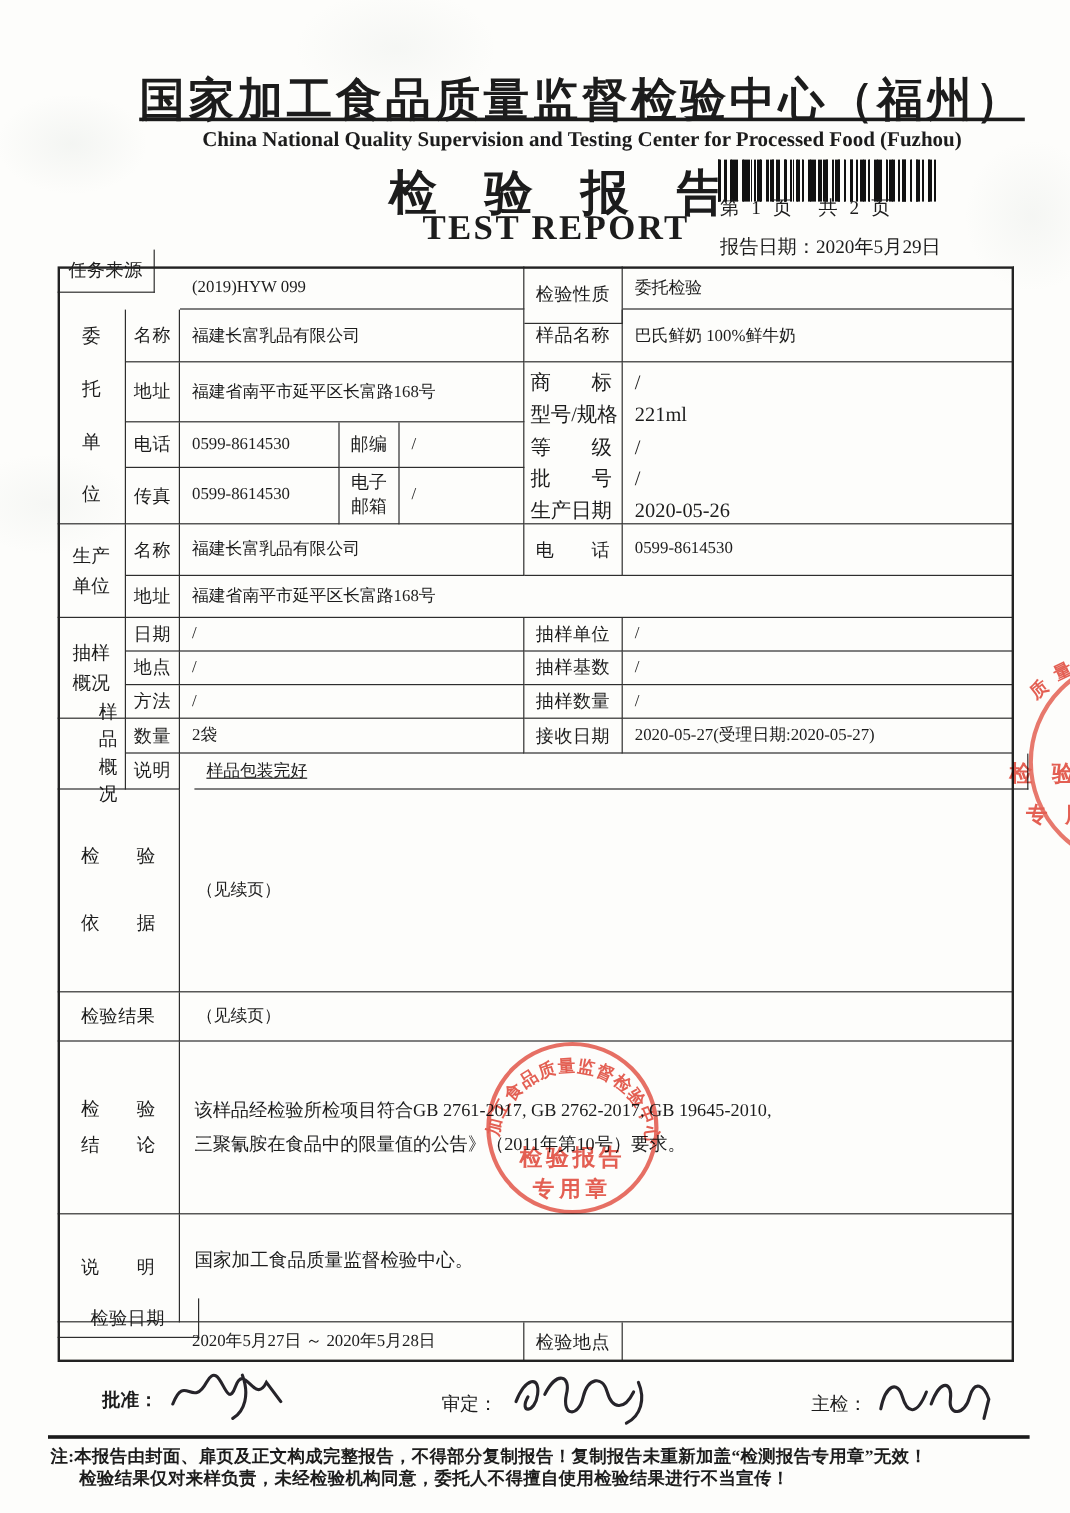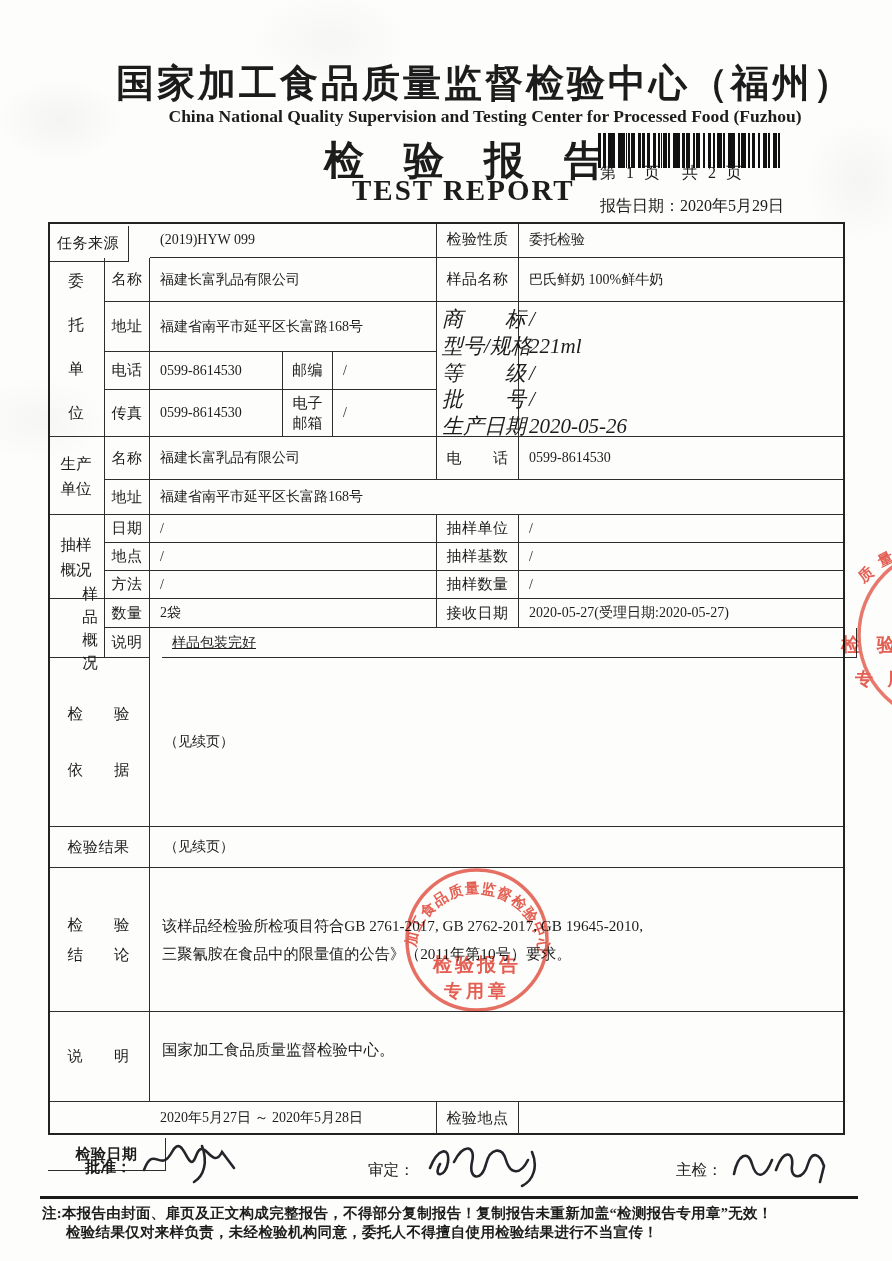"国家加工食品质量监督检验中心（福州）" .title-cn { text-decoration: none -> underline }
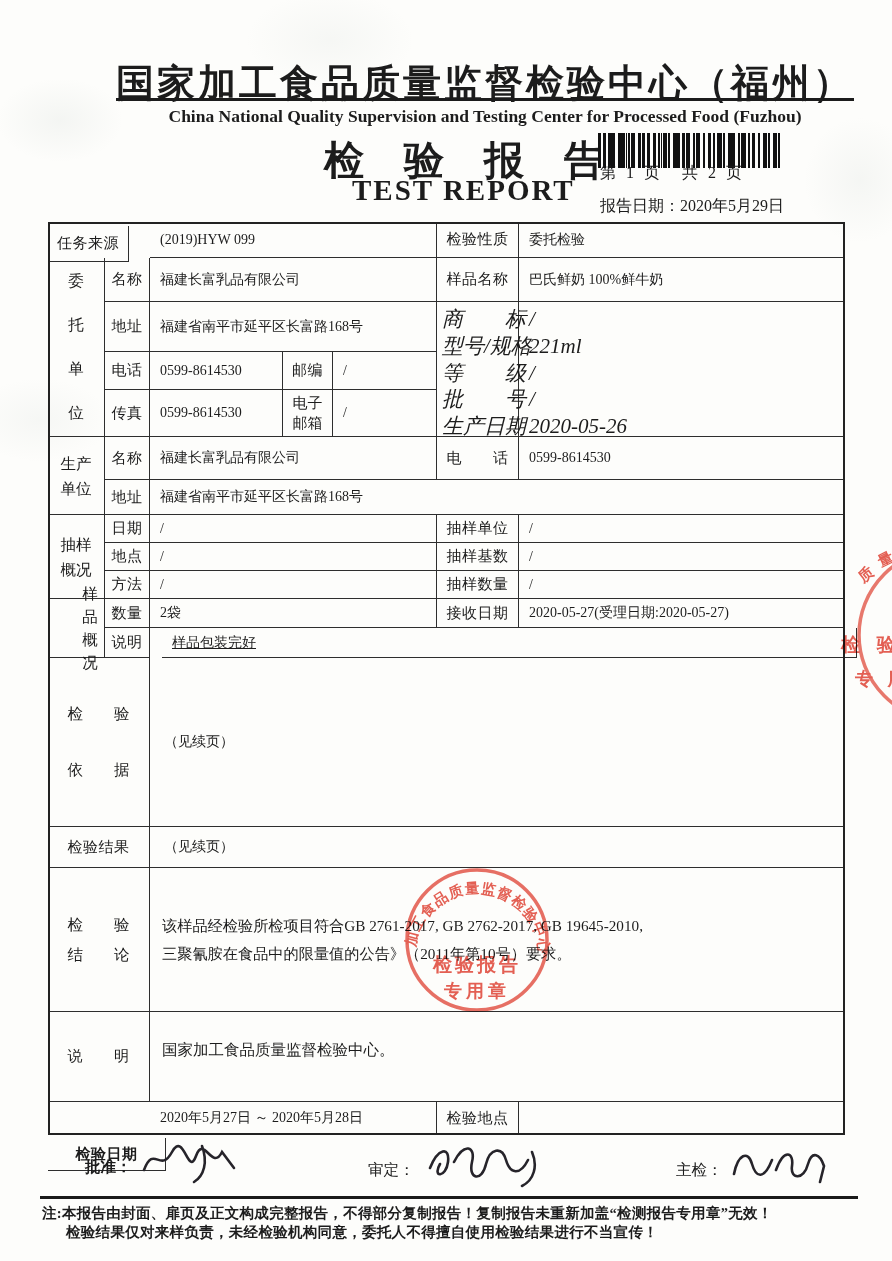"任务来源" div.c { top: 226px -> 208px }
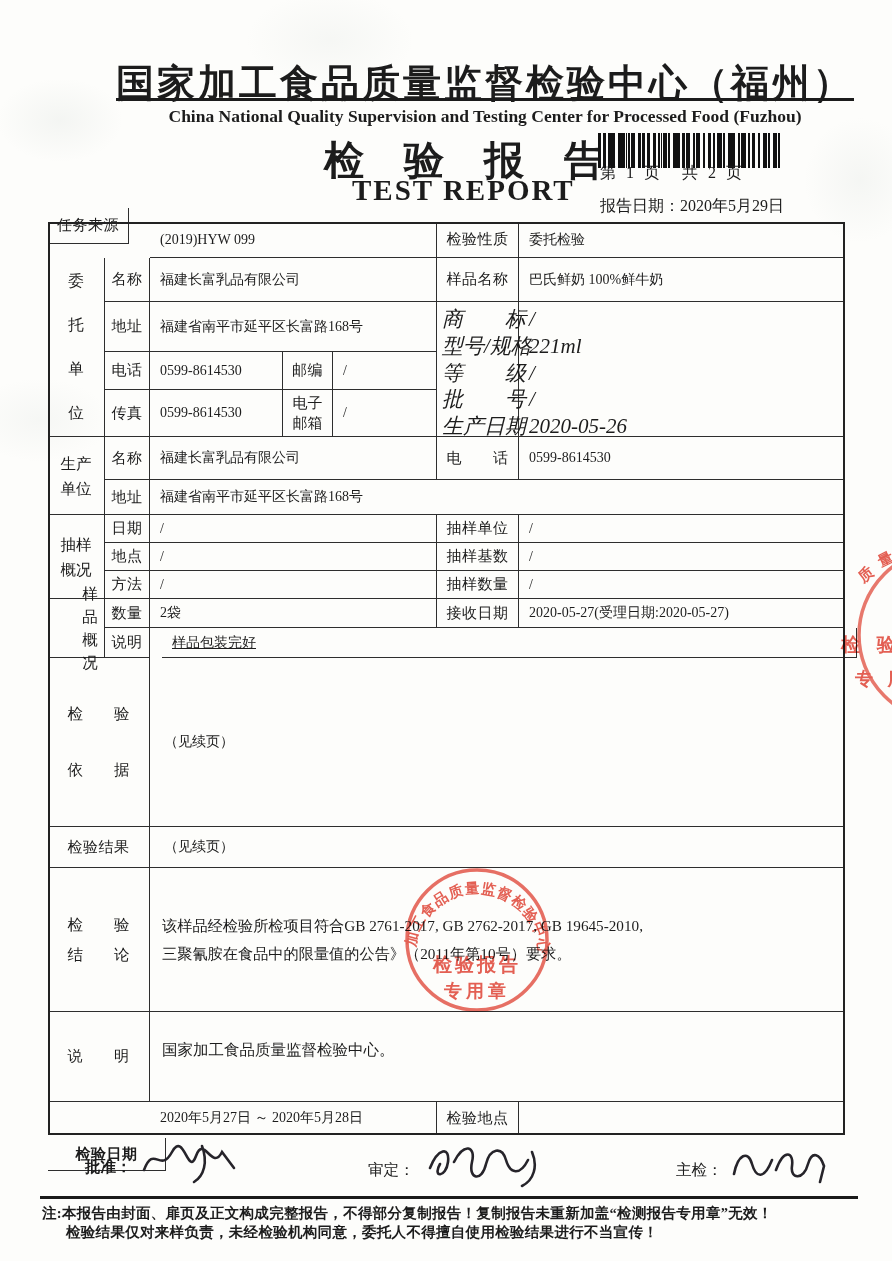"检验性质" div.c { height: 36px -> 48px }
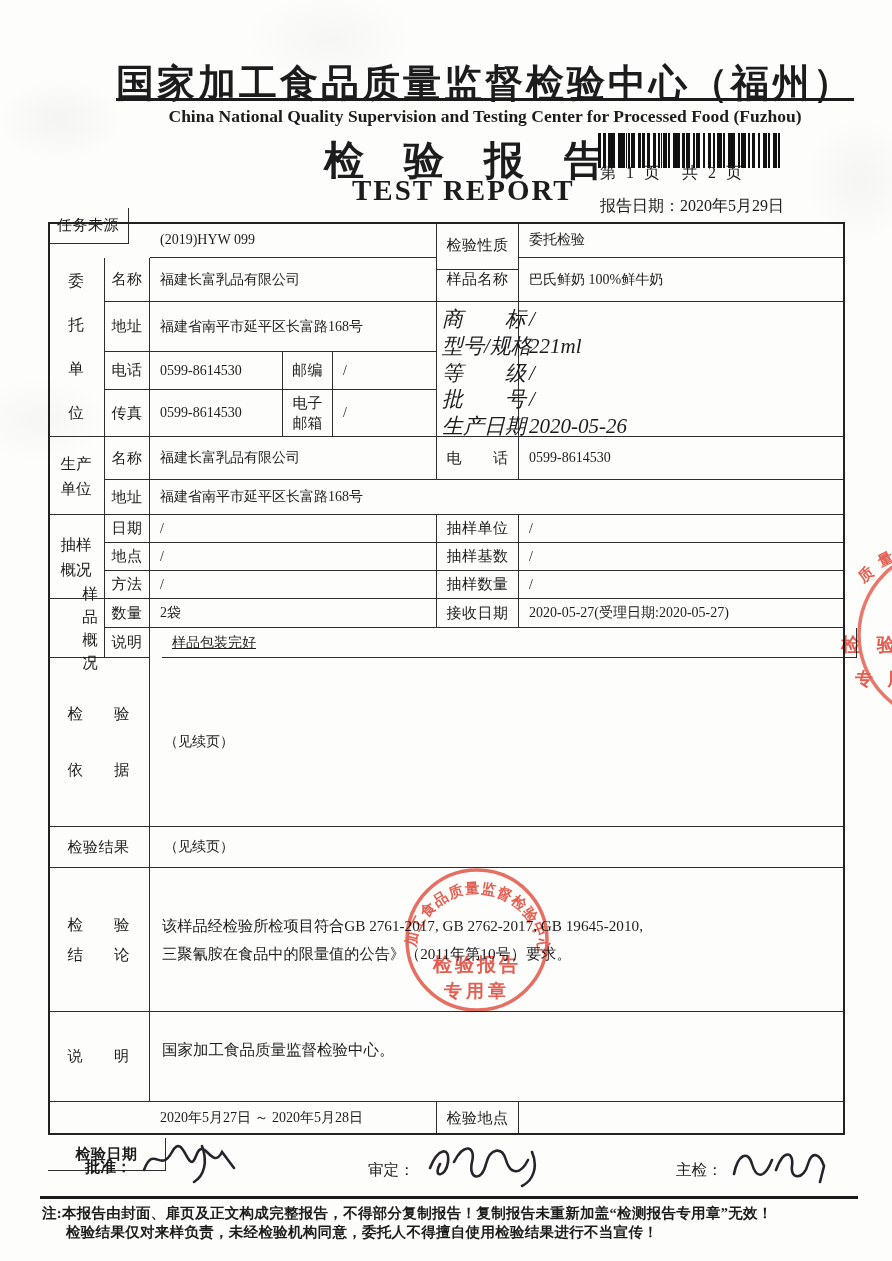"商 标" .ml { font-size: 21px -> 17px; font-style: italic -> none }
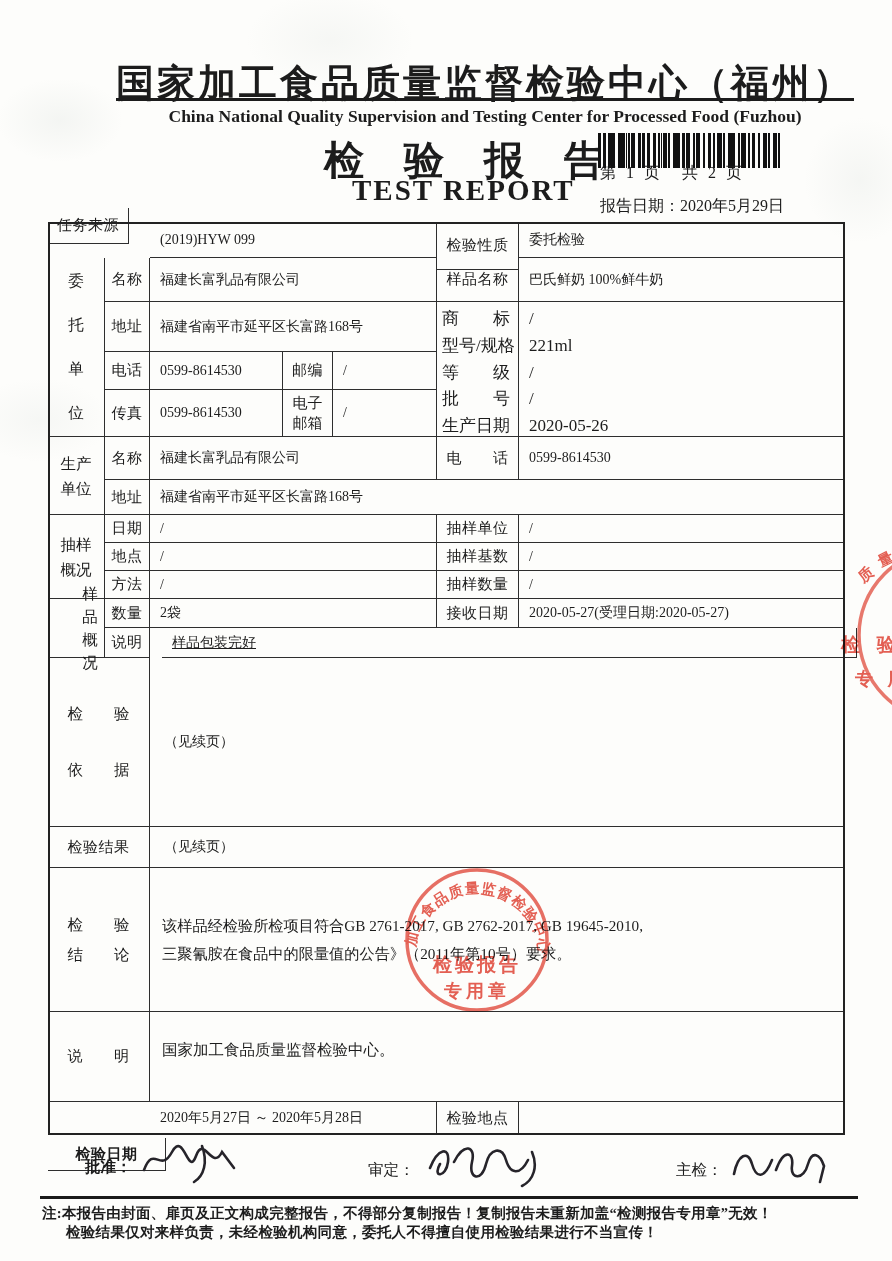"检验日期" div.c { font-weight: bold -> none; top: 1138px -> 1082px }
